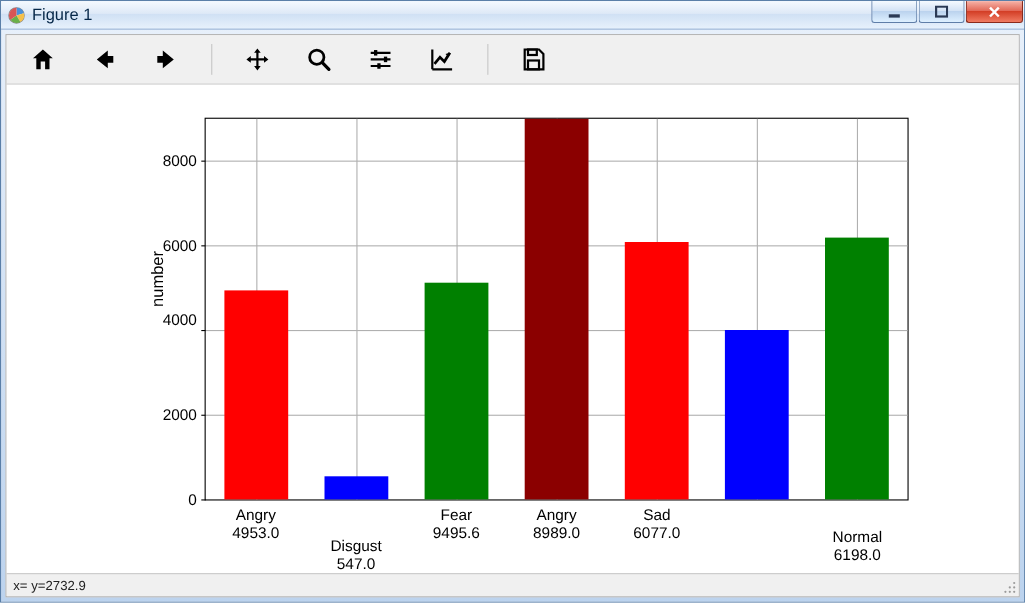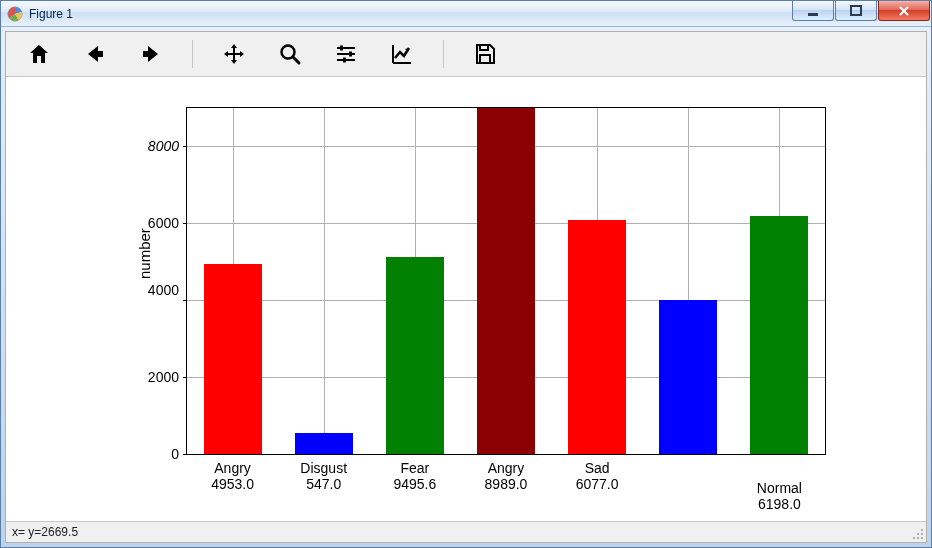"Figure 1" .titlebar .title { font-size: 12px -> 15px }
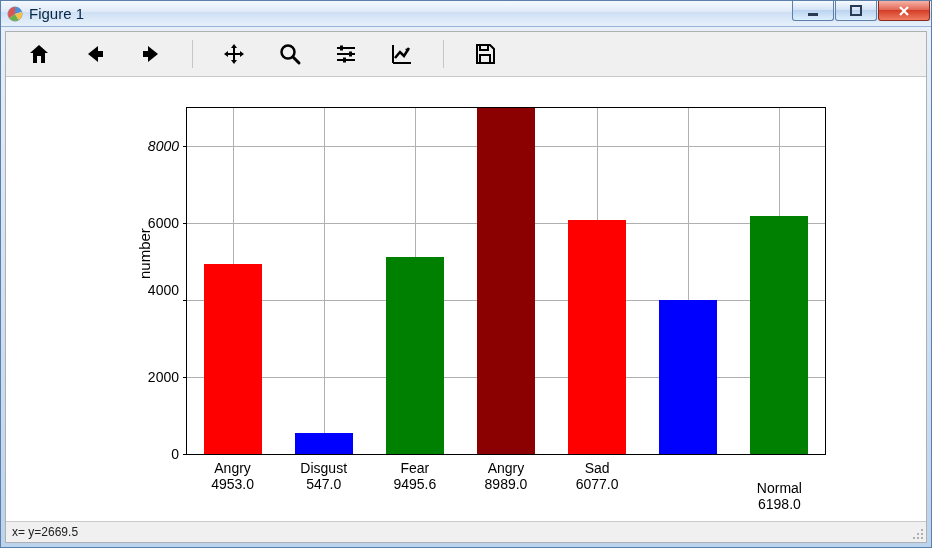"8000" div.ytick-label { font-style: italic -> none }
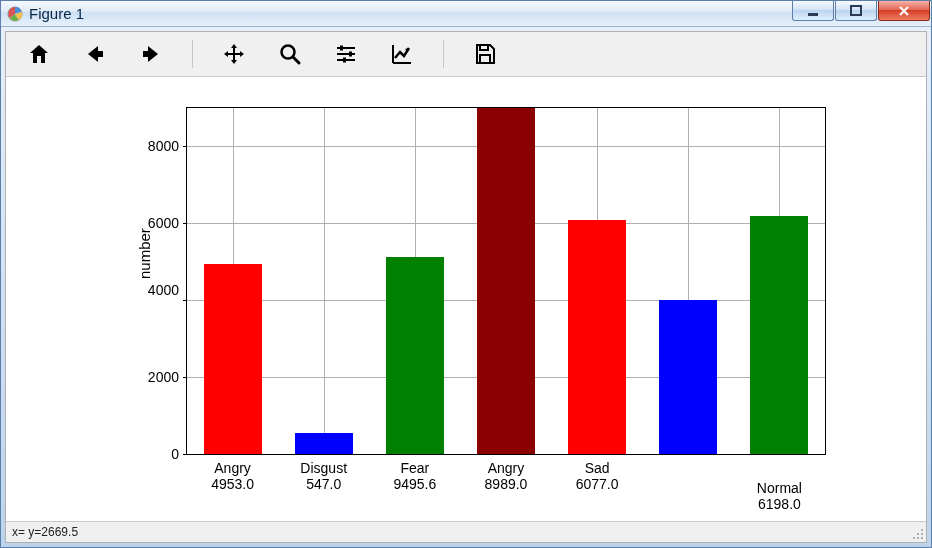"Disgust" div.xcat-label { margin-top: none -> 28px }
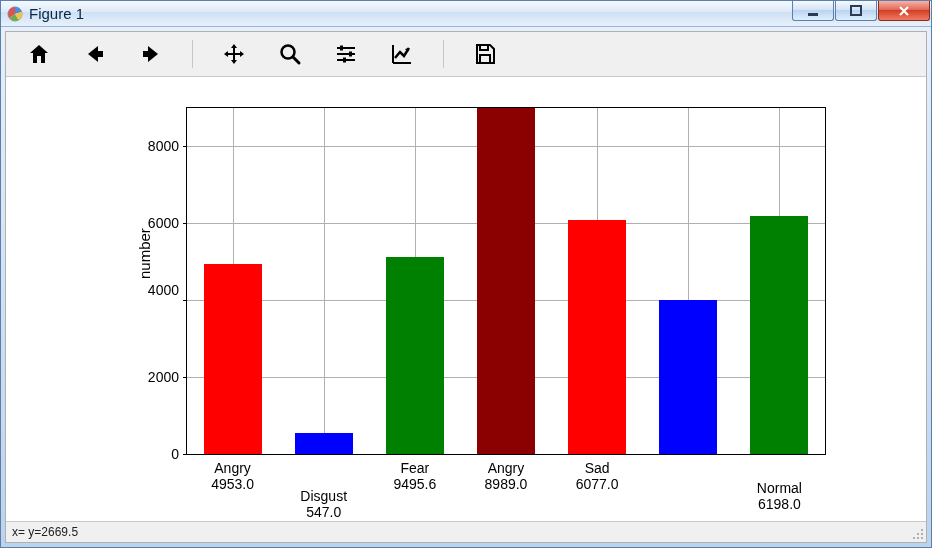"x= y=2669.5" span { text: 2669.5 -> 2732.9 }
